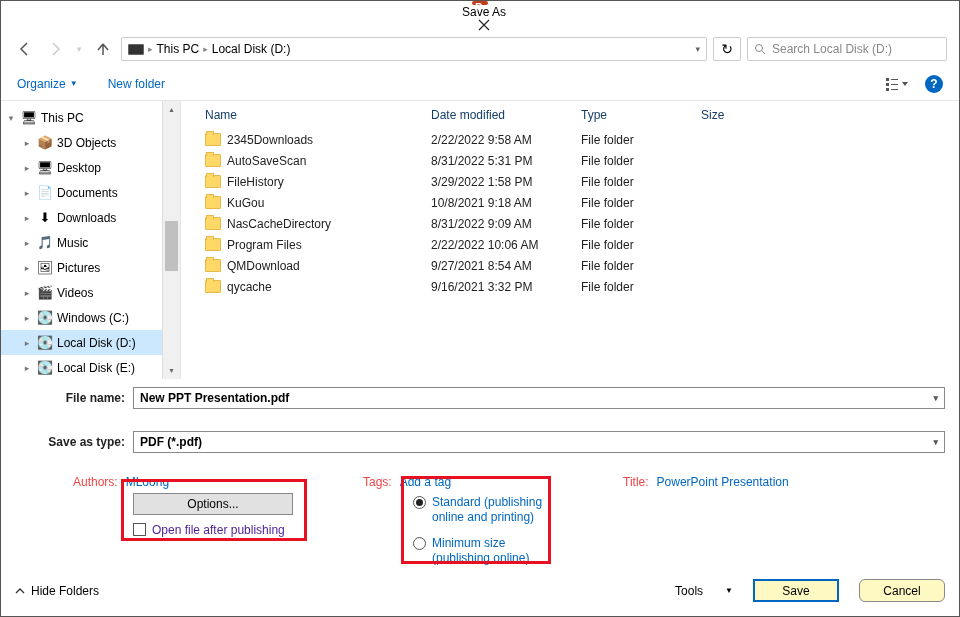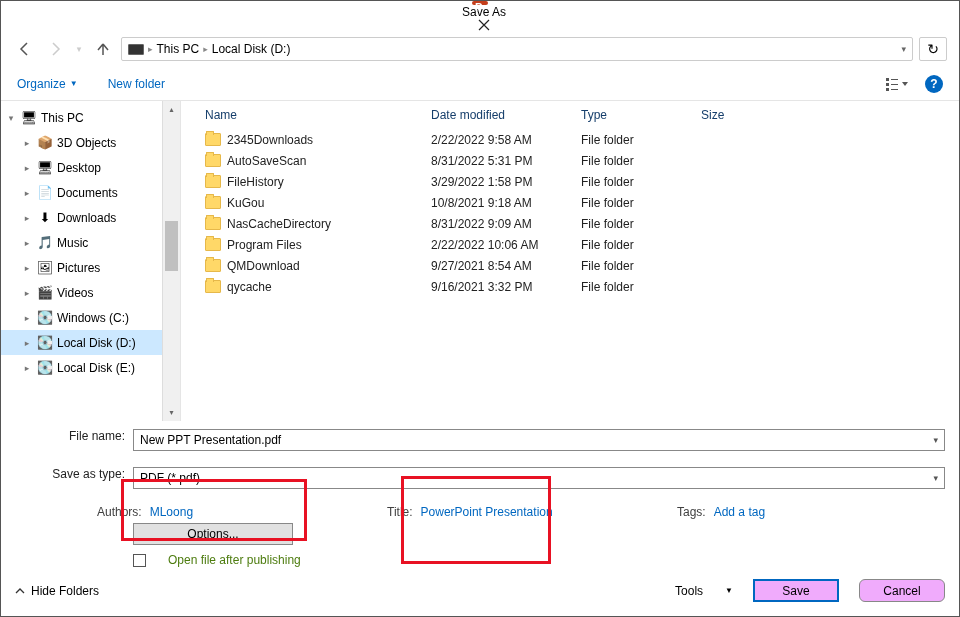"Search Local Disk (D:)" div.searchbox { html: none -> <div> <svg> <circle></circle> <path></path> </svg> <span>Search Local Disk (D:)</span> </div> }
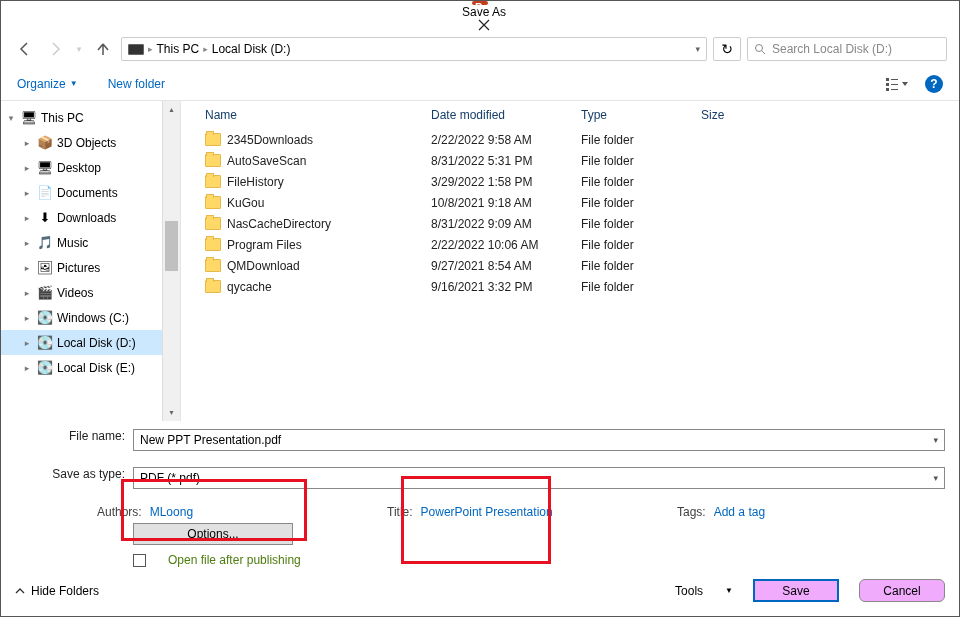"File name:" .fieldrow { align-items: none -> center; font-weight: none -> bold; margin-bottom: 16px -> 22px }
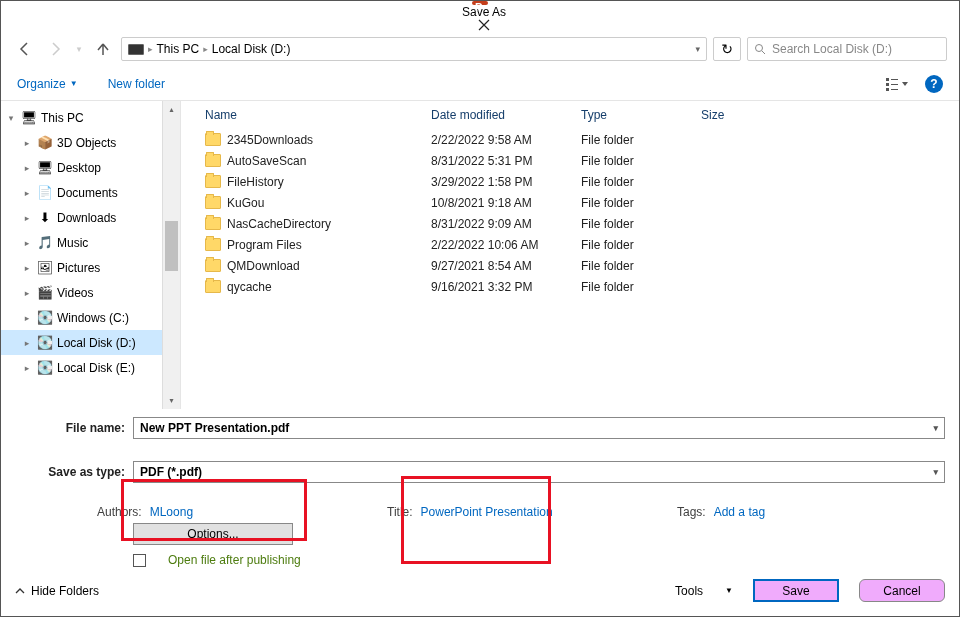"Authors:" .metalabel { color: #404040 -> #ef4444; margin-left: 24px -> none }
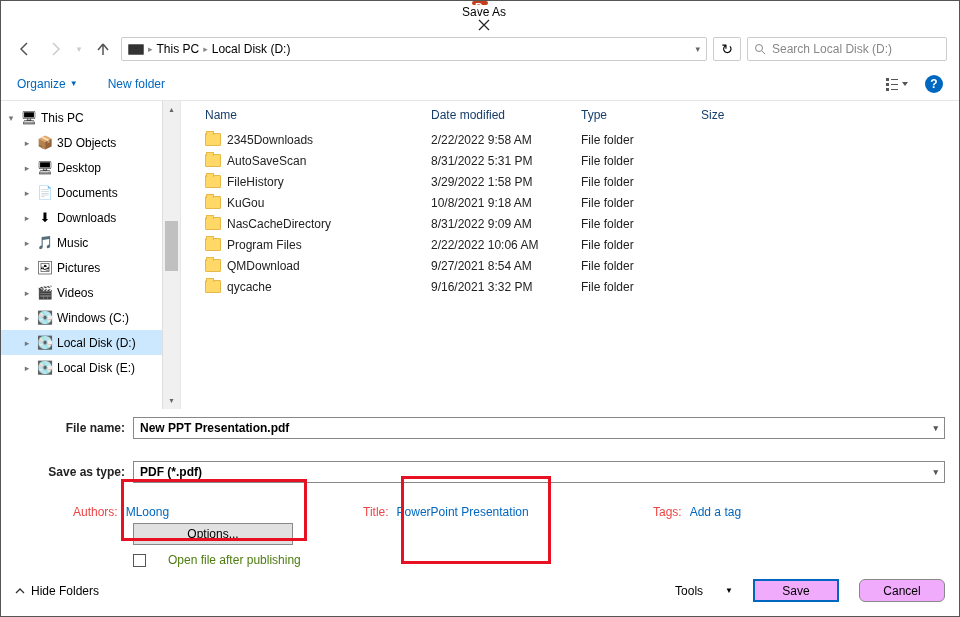"Title:" div.metagroup { order: before "Tags:" -> after "Tags:" }
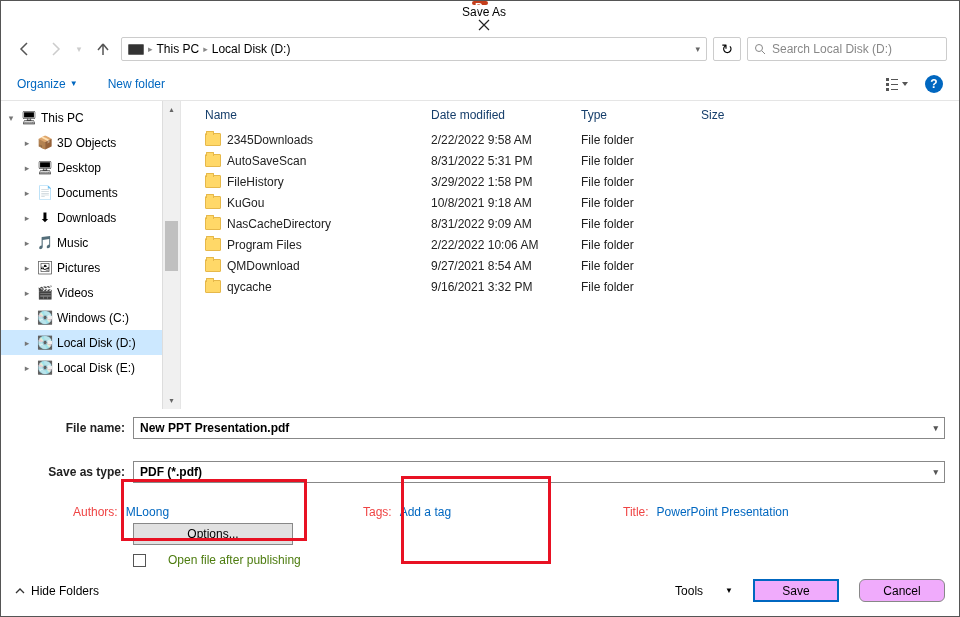"Standard (publishing online and" div.radcol { html: none -> <div> <div> <div></div> <span>Standard (publishing online and printing)</span> </div> <div> <div></div> <span>Minimum size (publishing online)</span> </div> </div> }
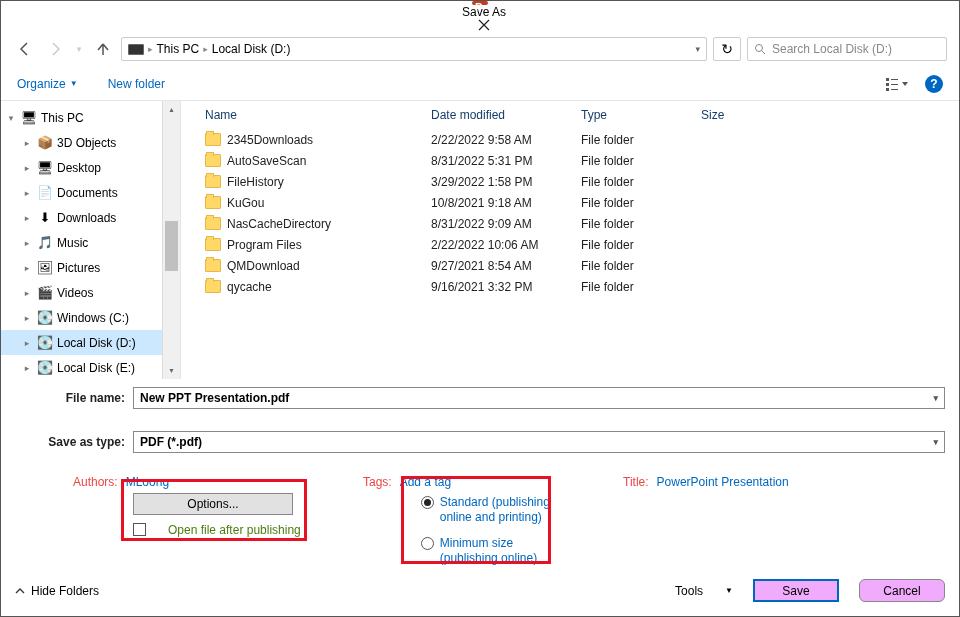"Open file after publishing" .chkrow { color: #4d7c0f -> #4c1d95; gap: 22px -> 6px }
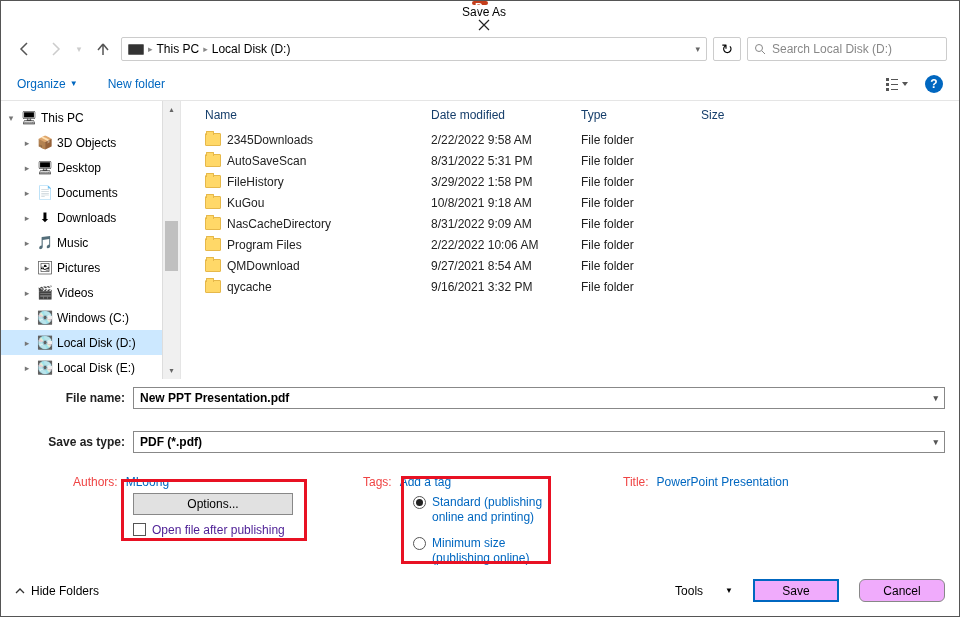"Save" .btn { background: #f0abfc -> #fef9c3 }
